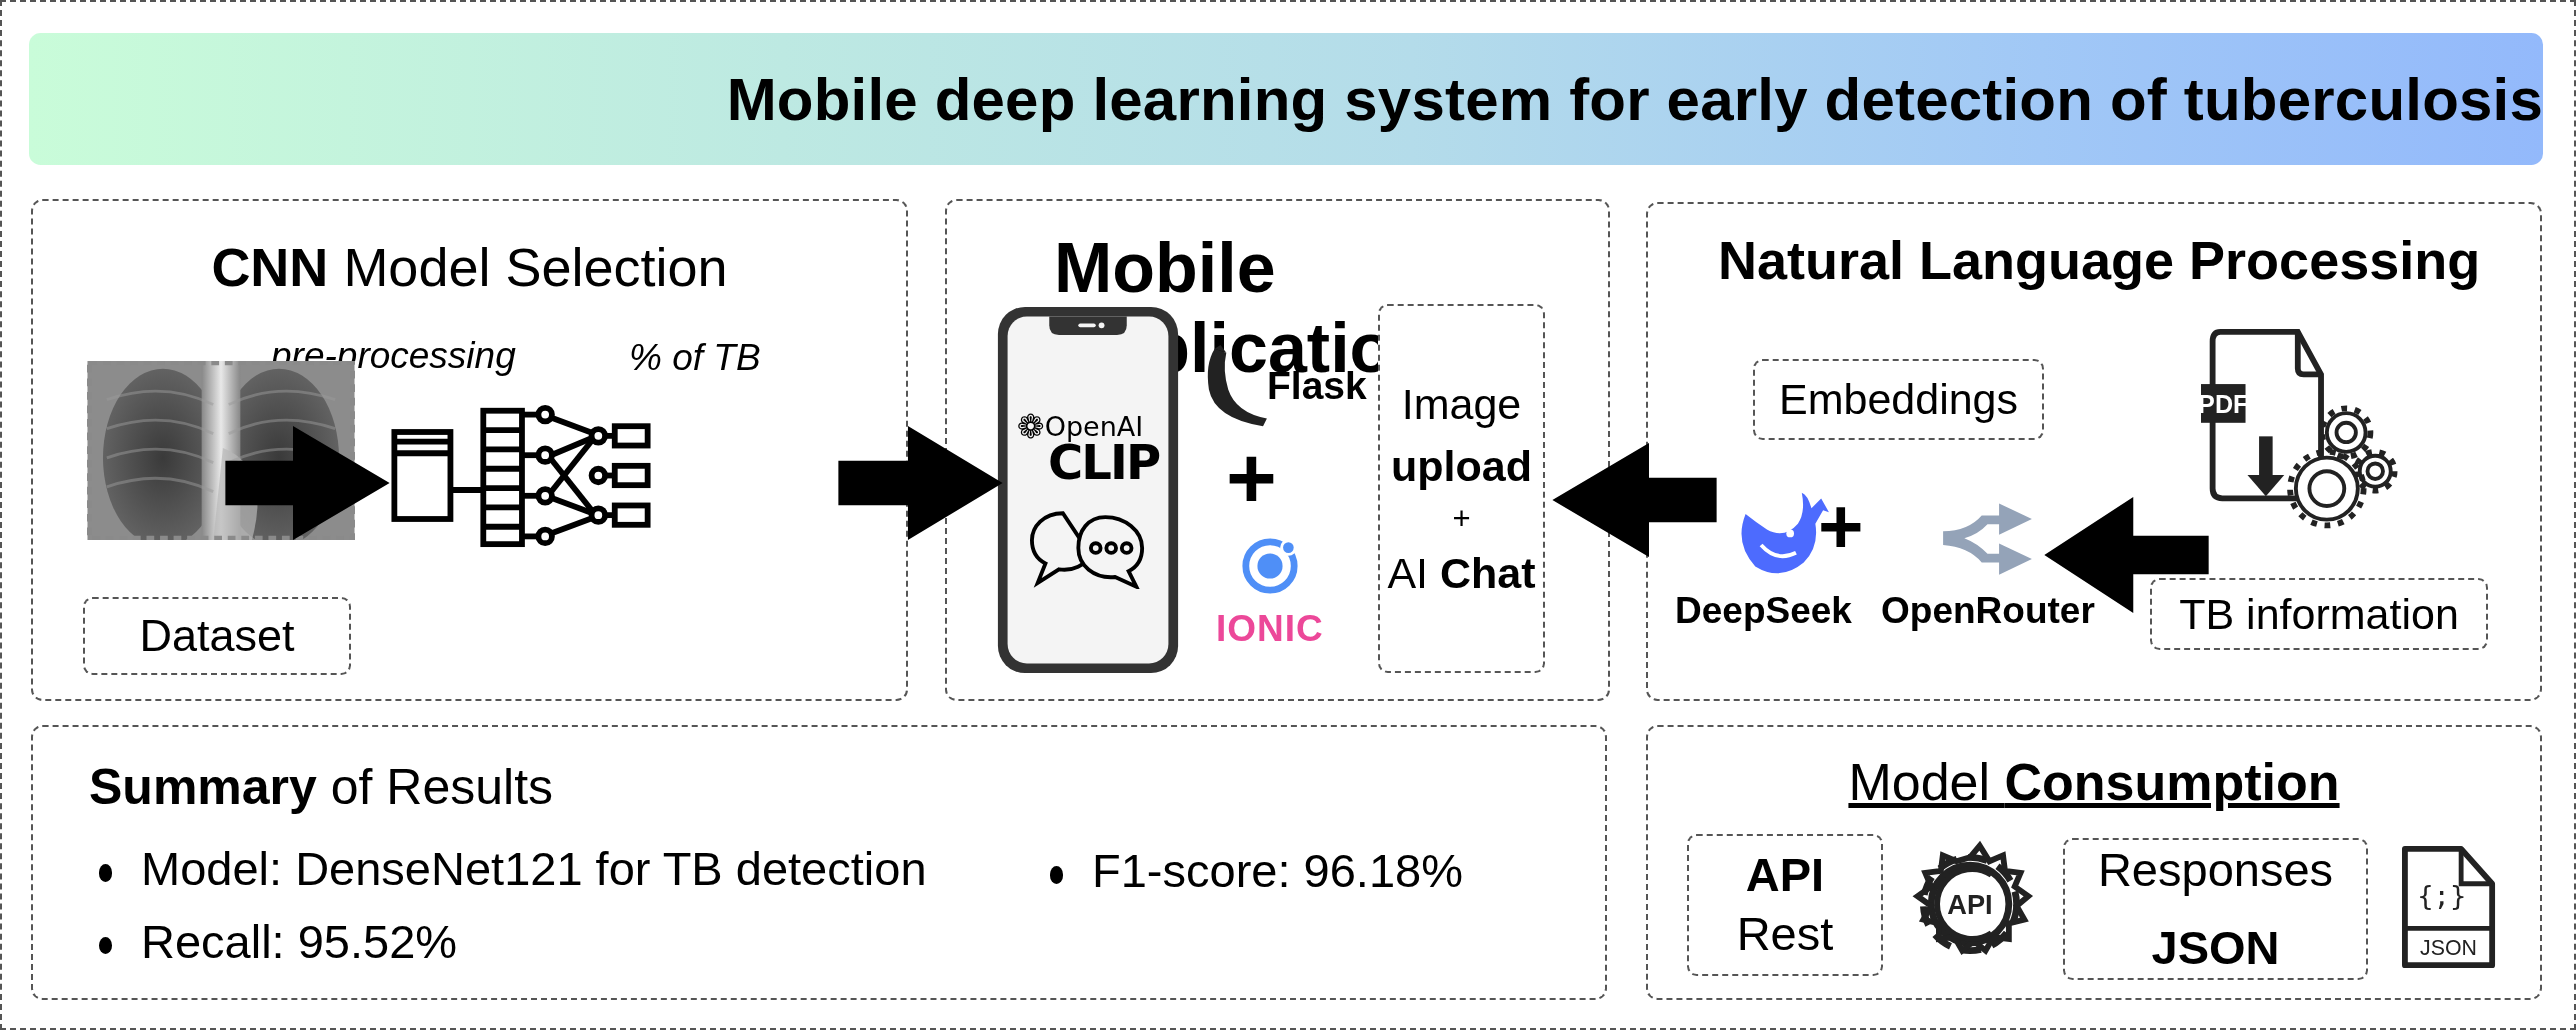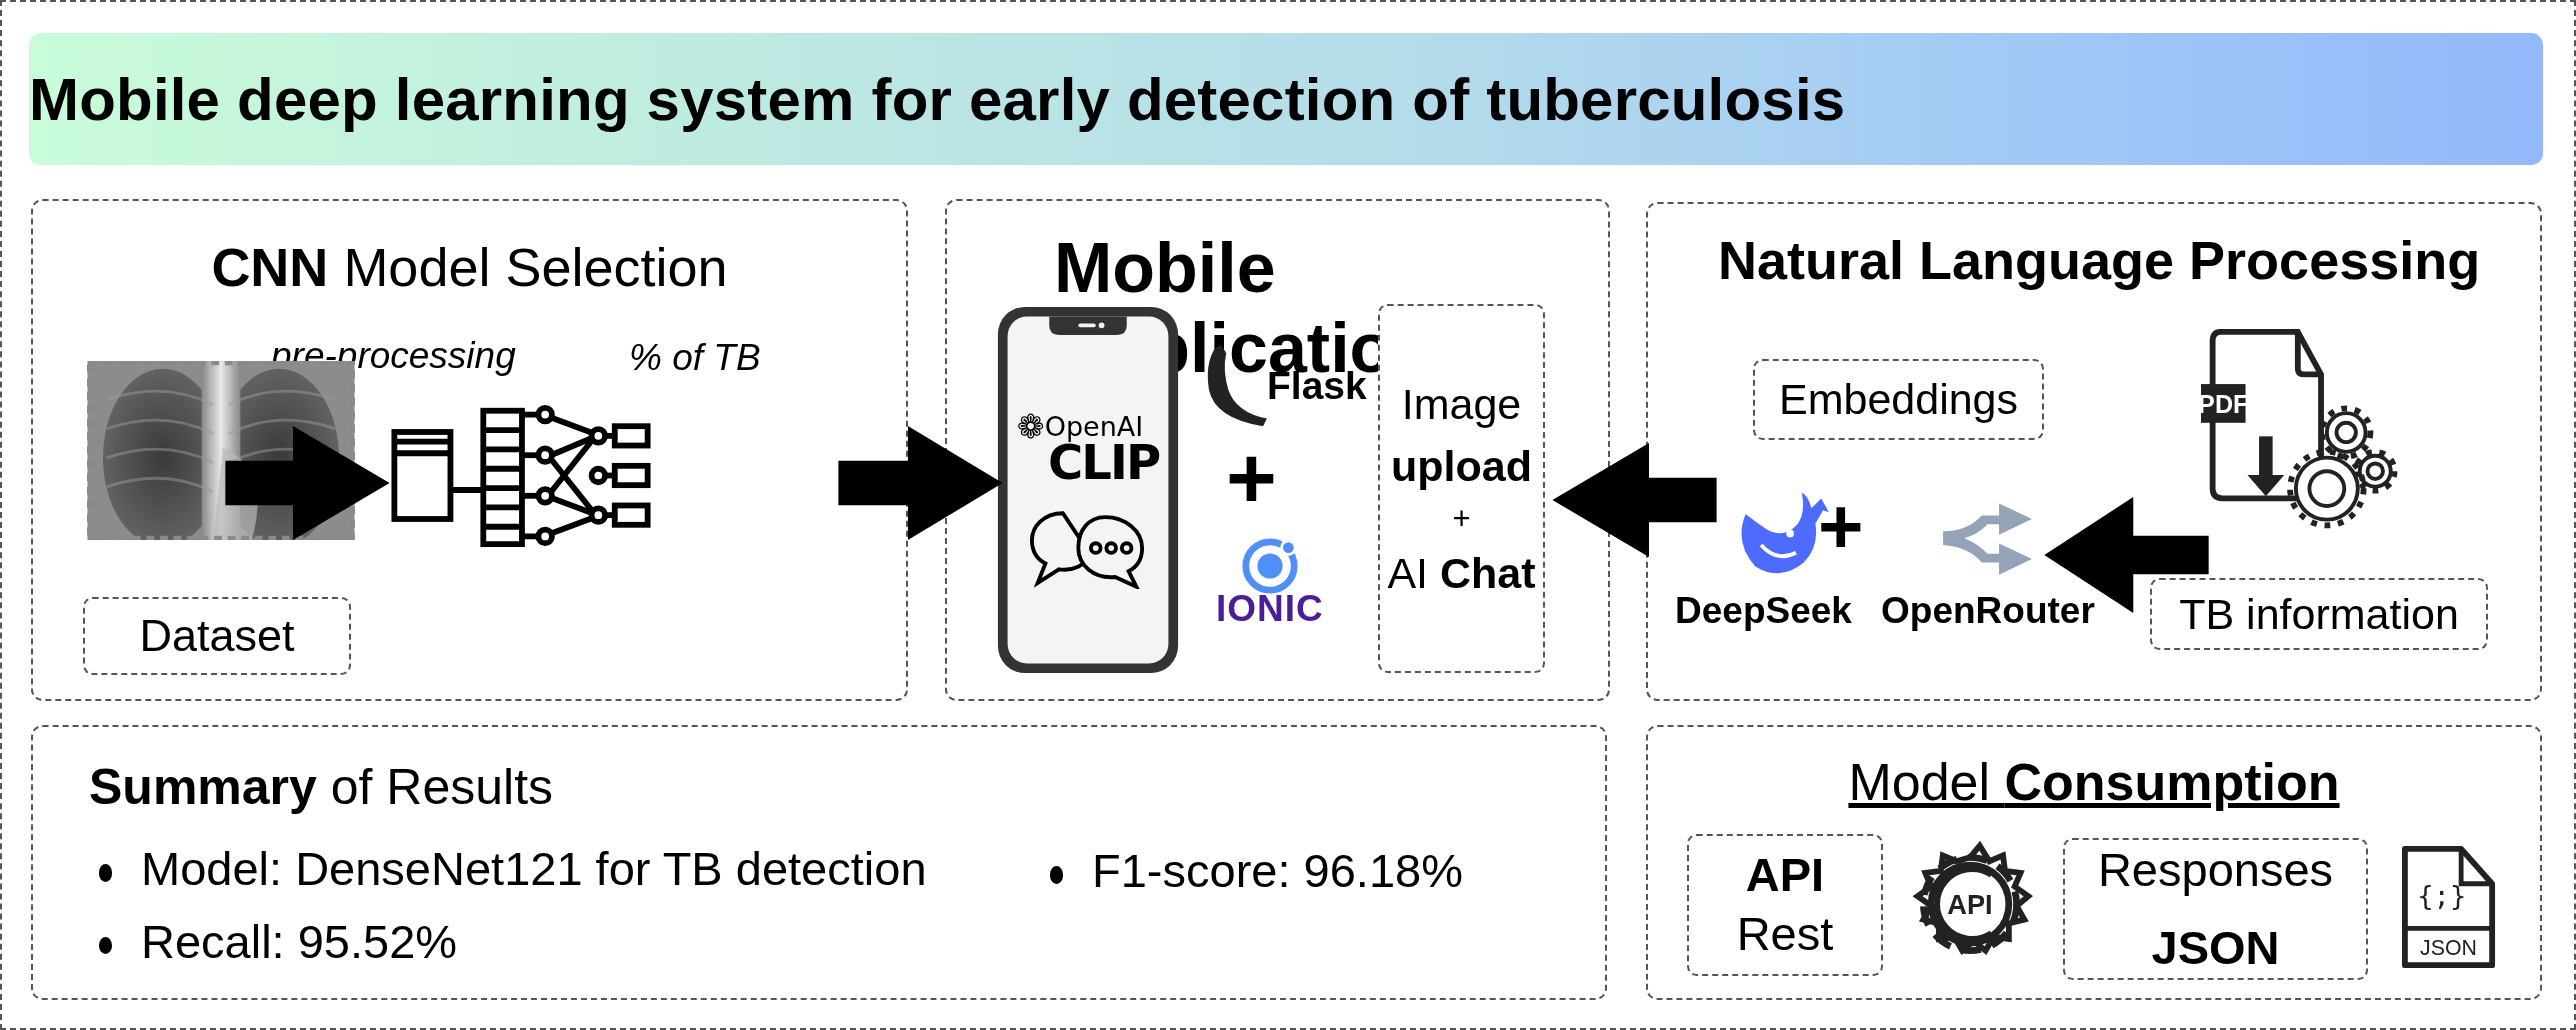"Mobile deep learning system for" .banner { justify-content: flex-start -> flex-end }
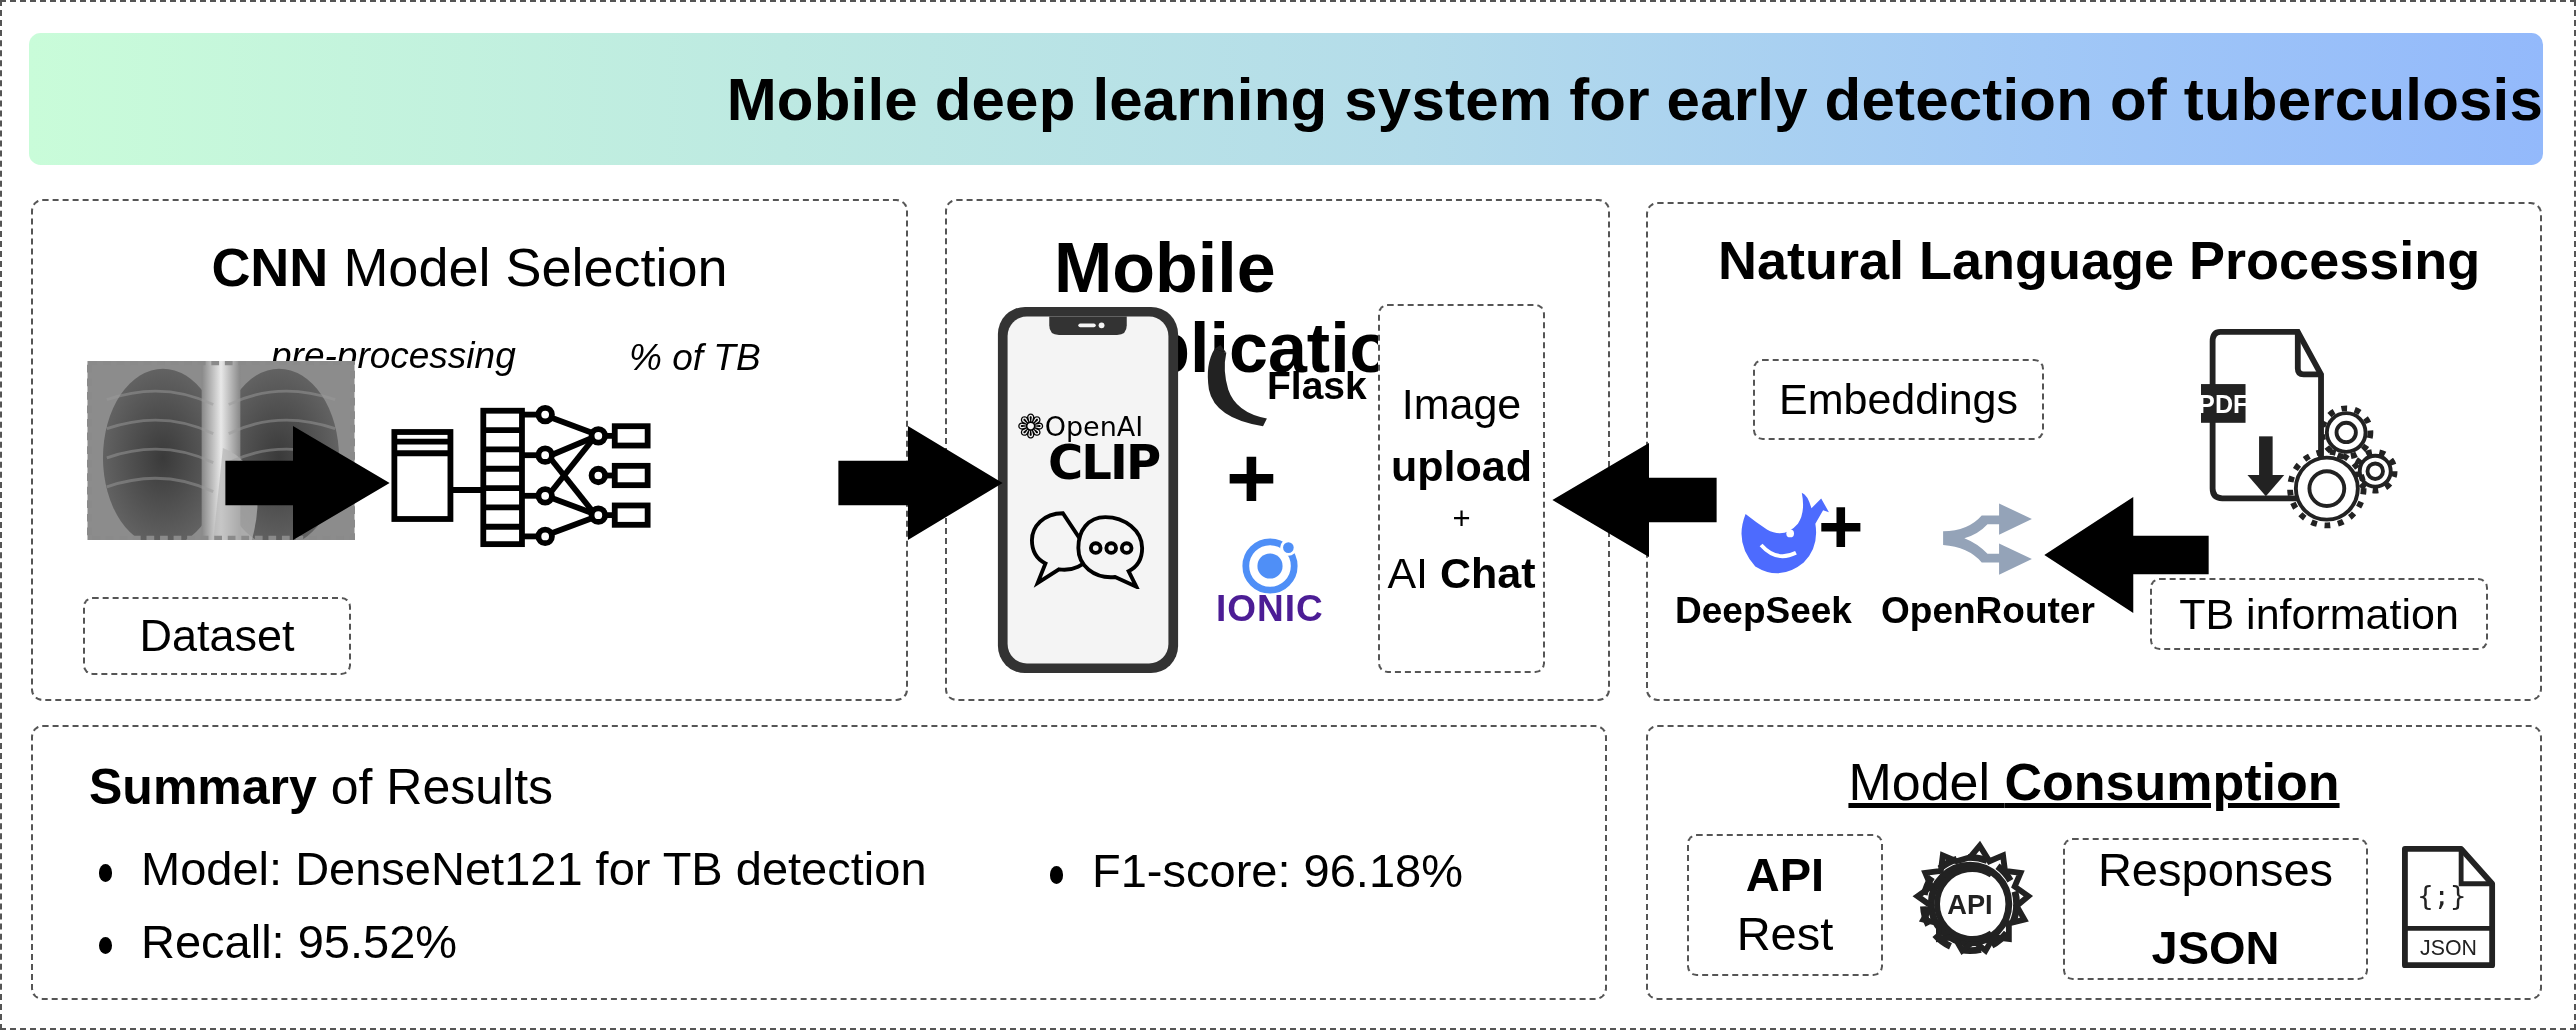"IONIC" div.abs { color: #4c1d95 -> #ec4899; top: 387px -> 407px }
